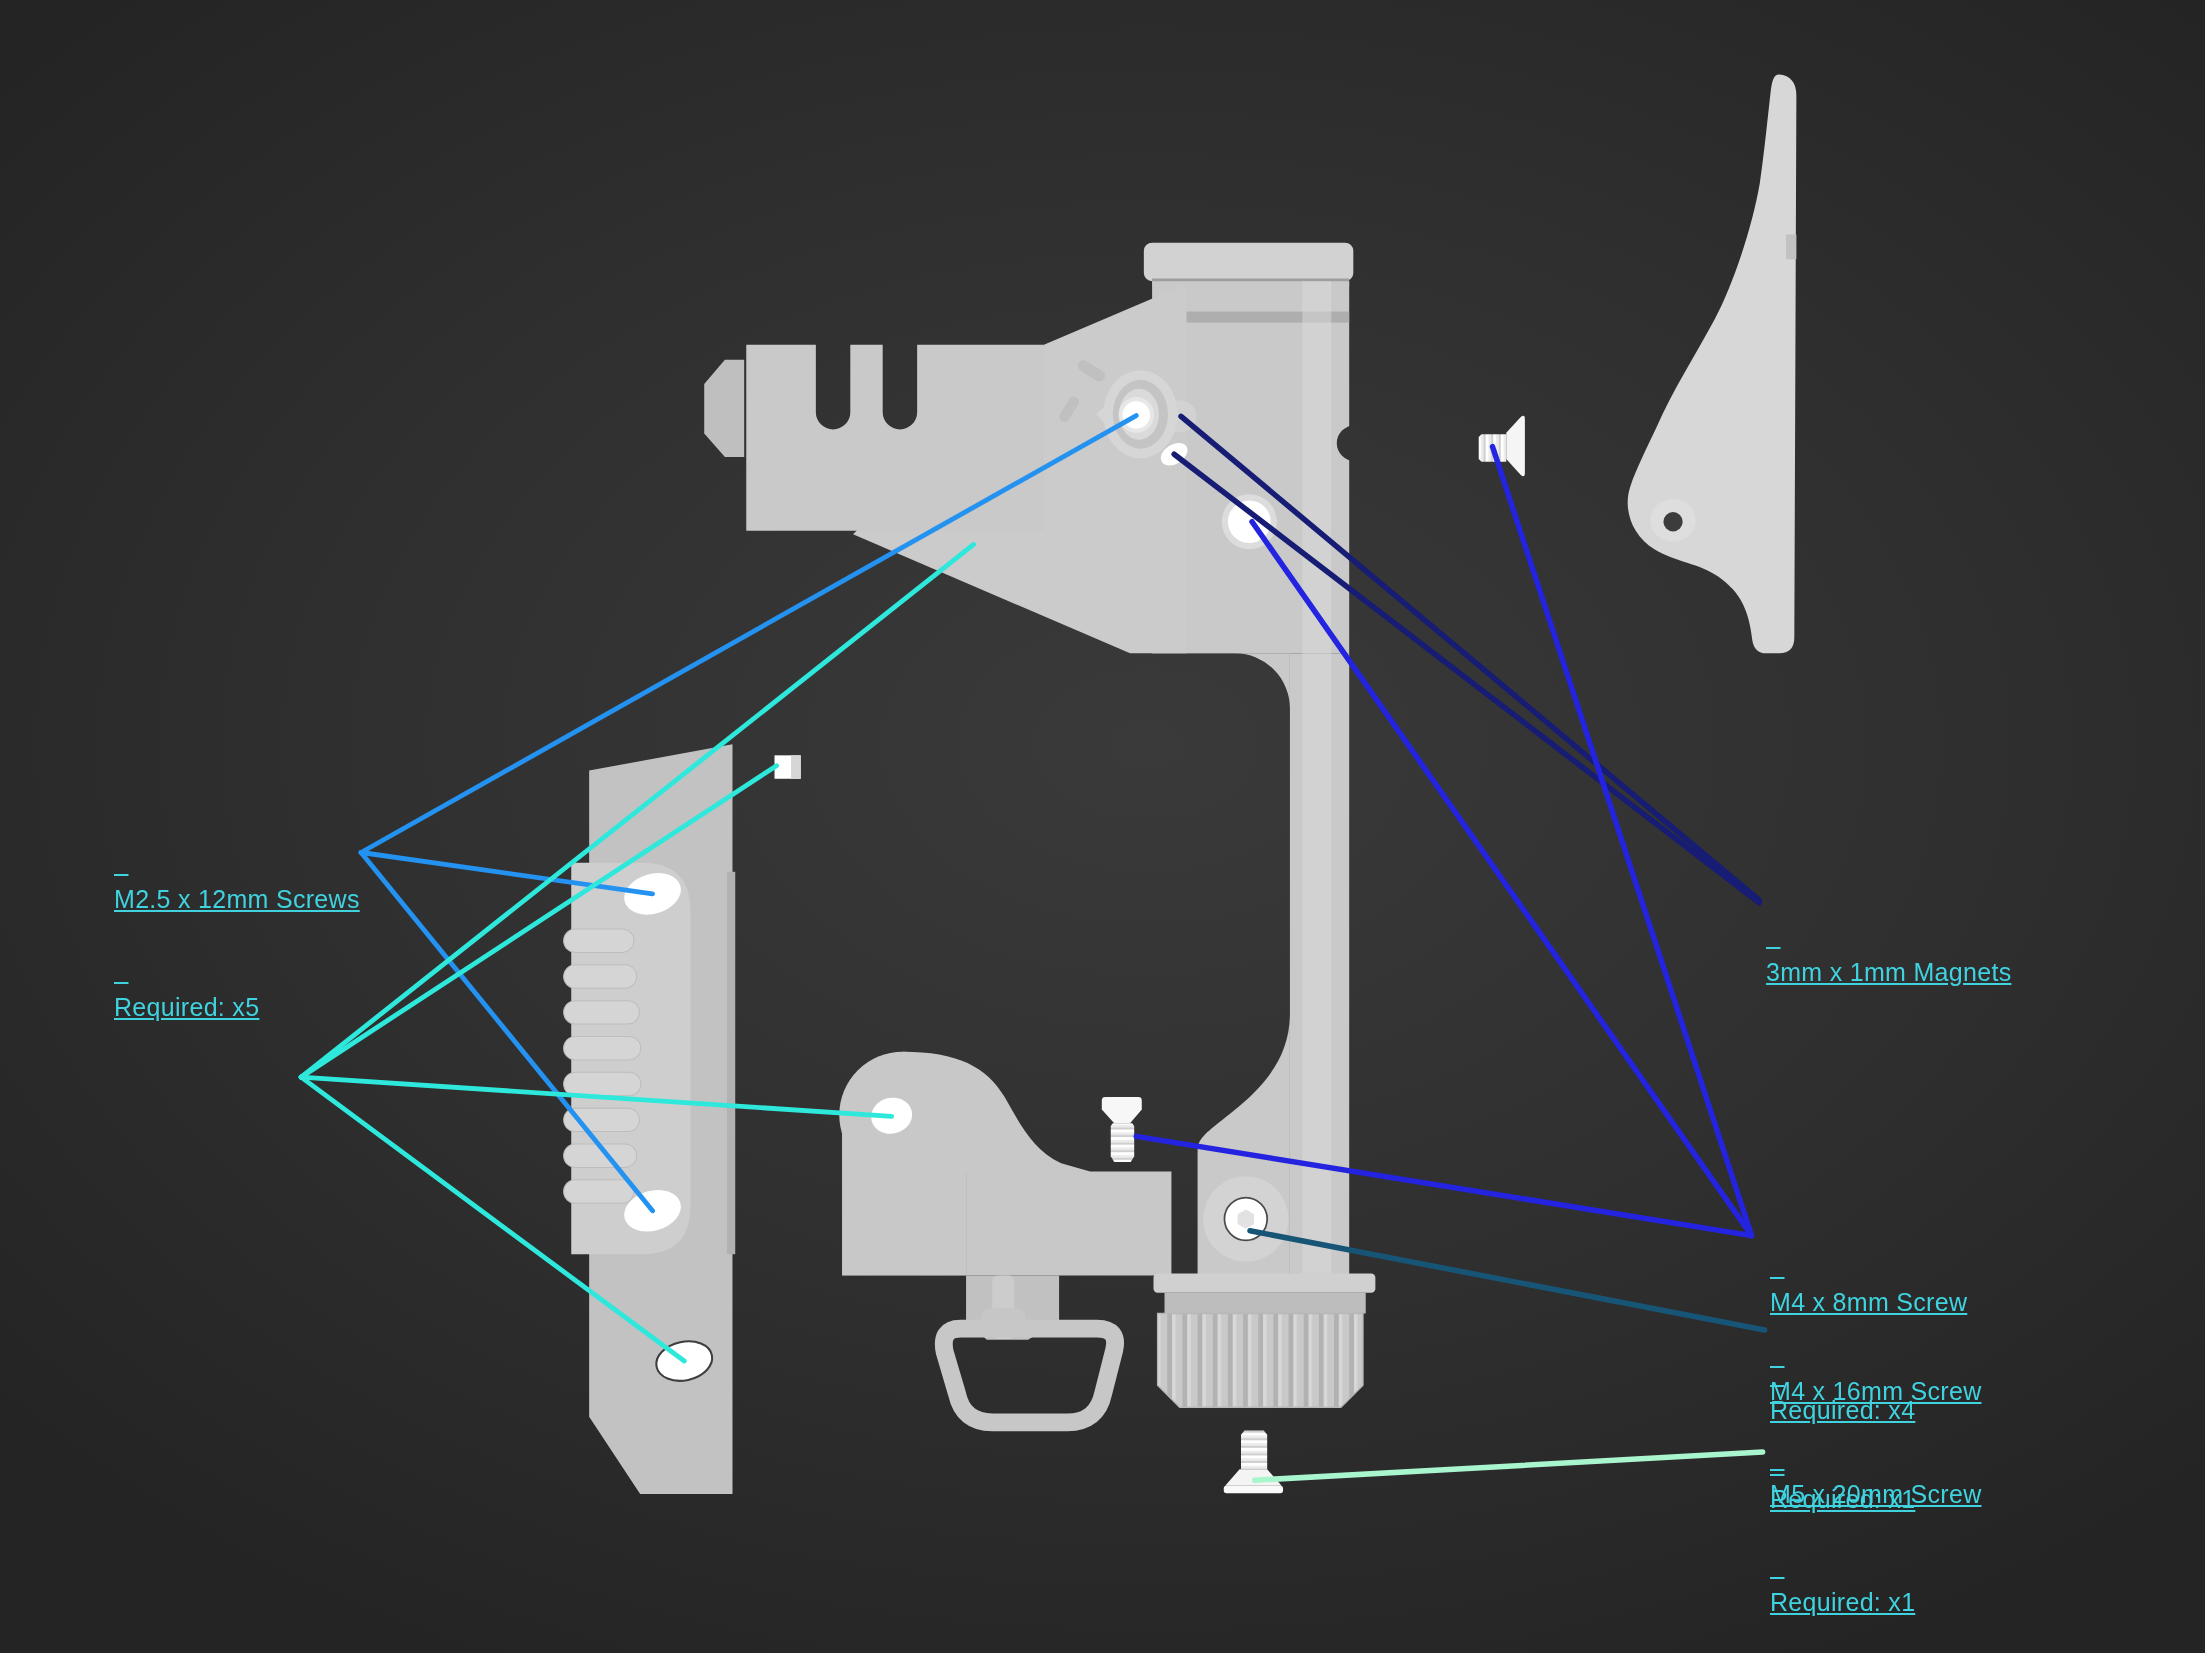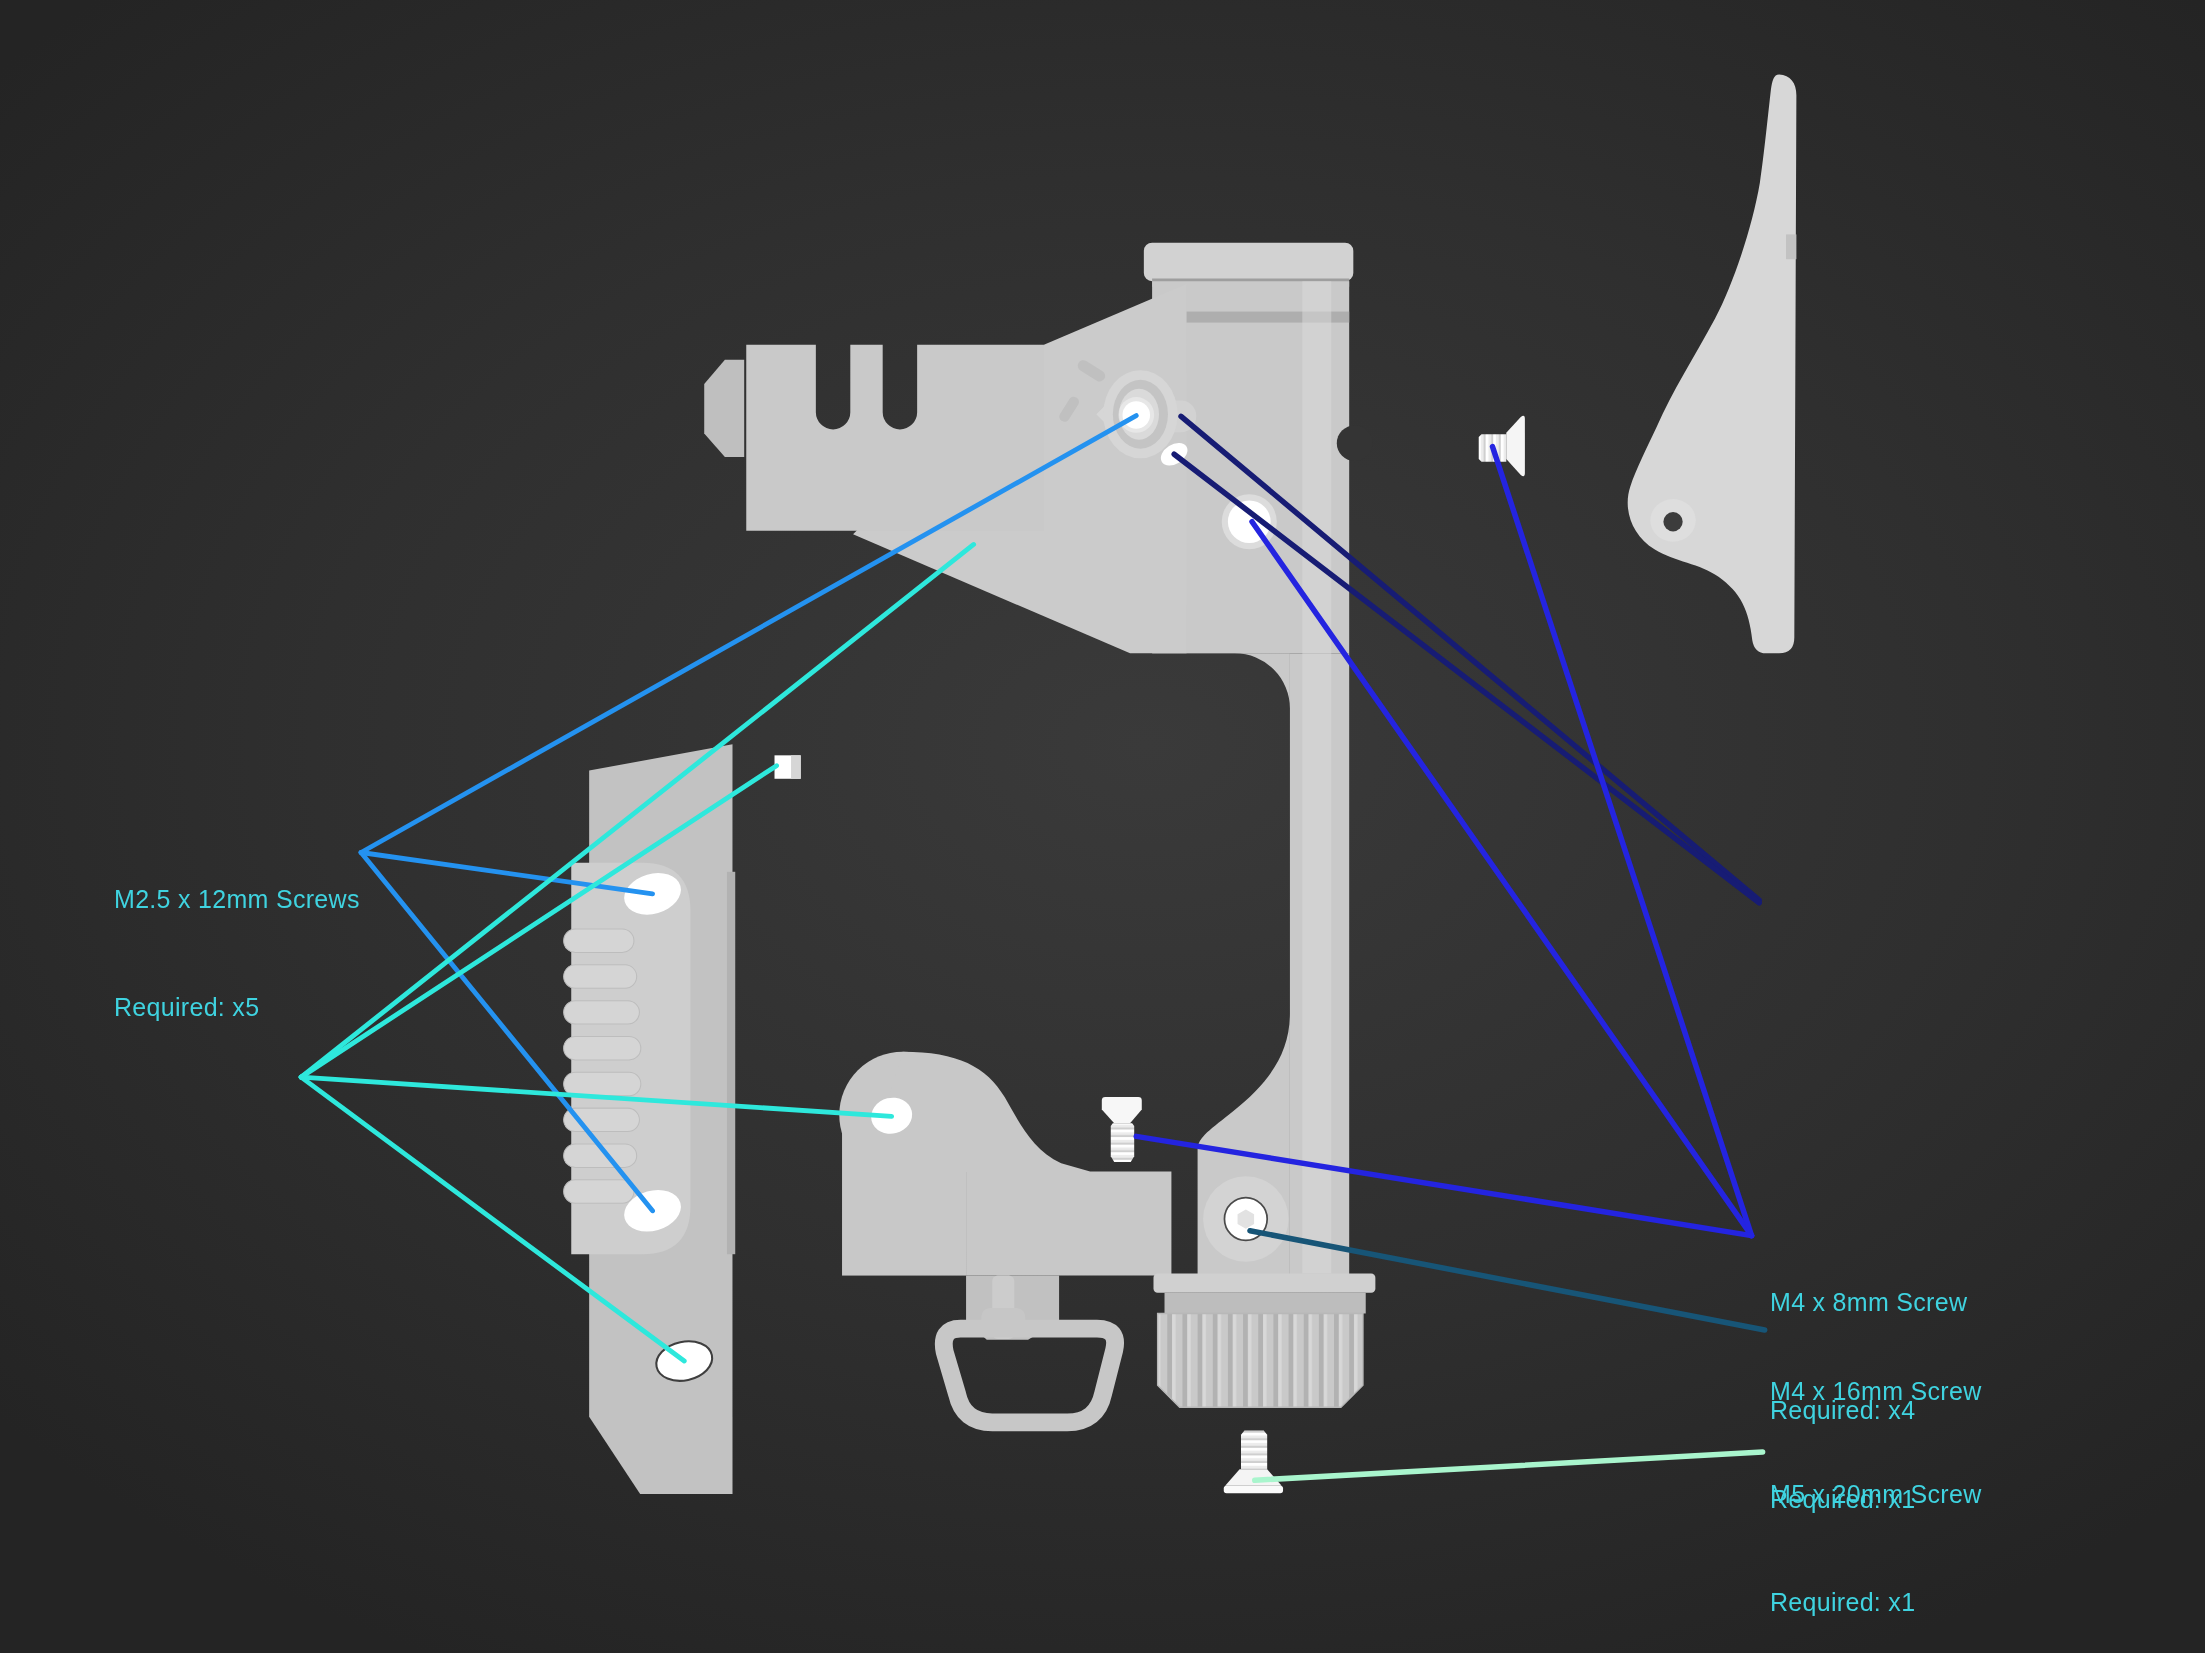"M2.5 x 12mm Screws" .lbl { text-decoration: none -> underline }
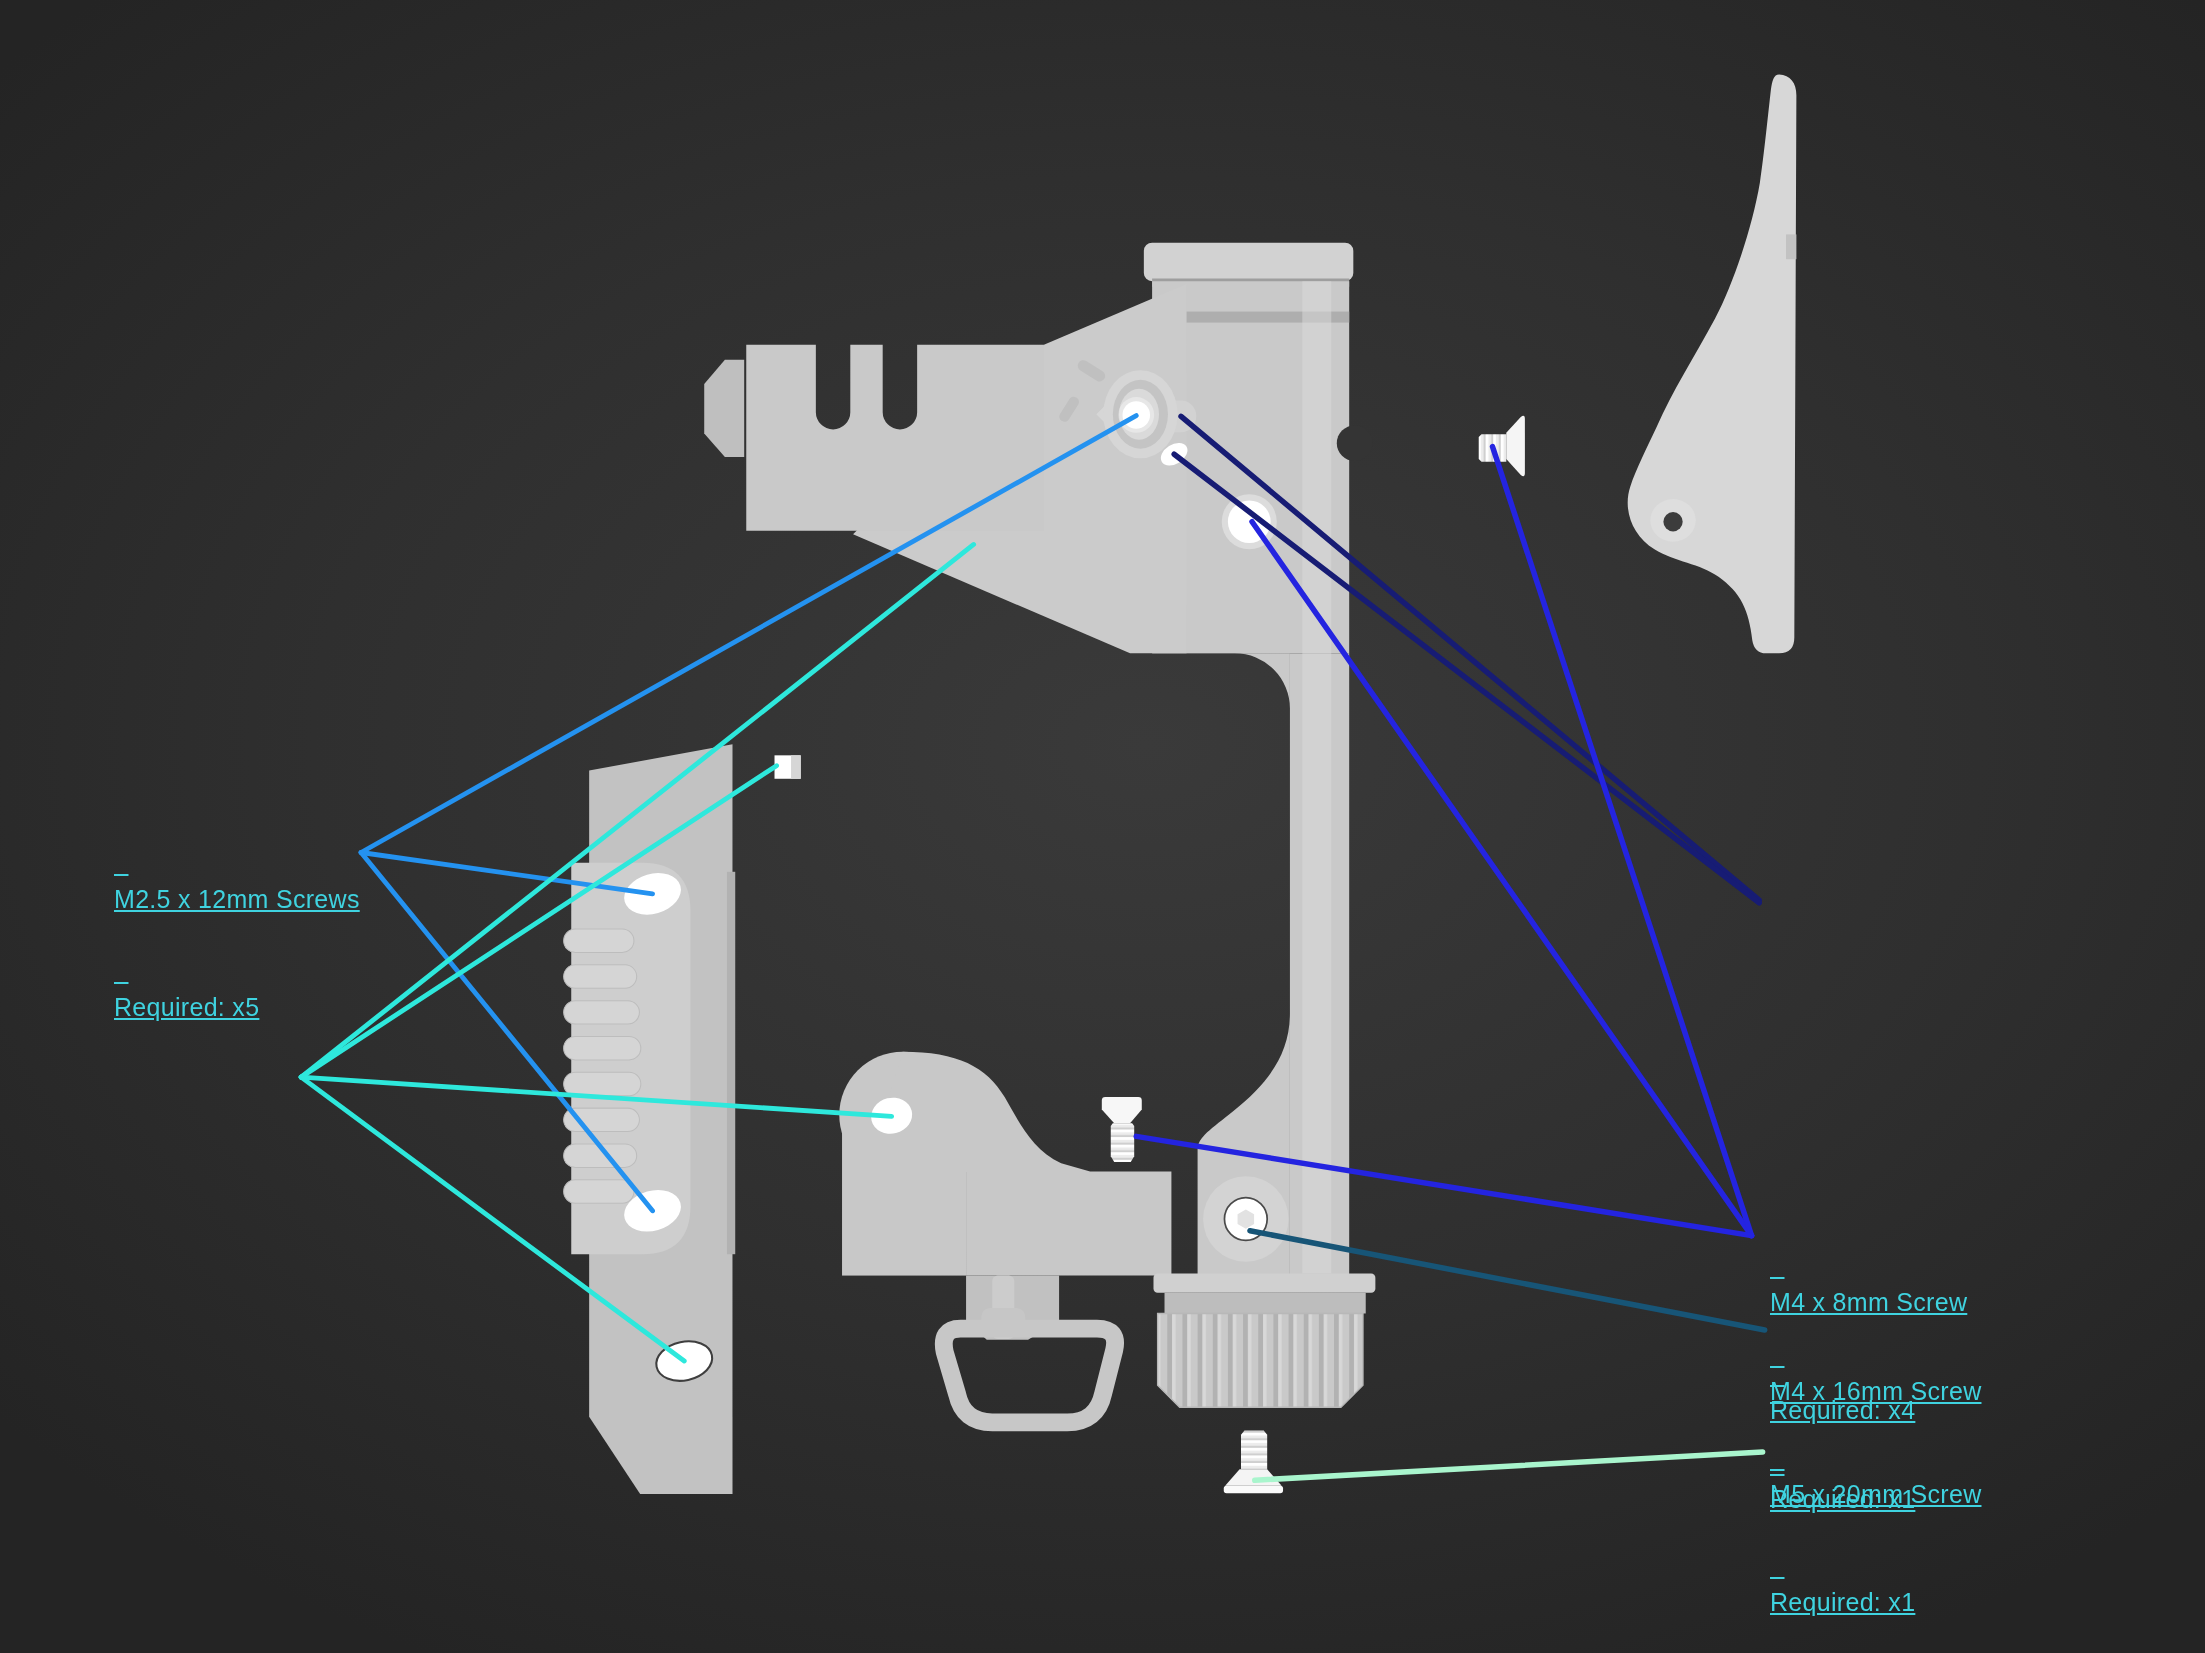"3mm x 1mm Magnets" div.lbl { html: none -> <div> <div>3mm x 1mm Magnets</div> </div> }
